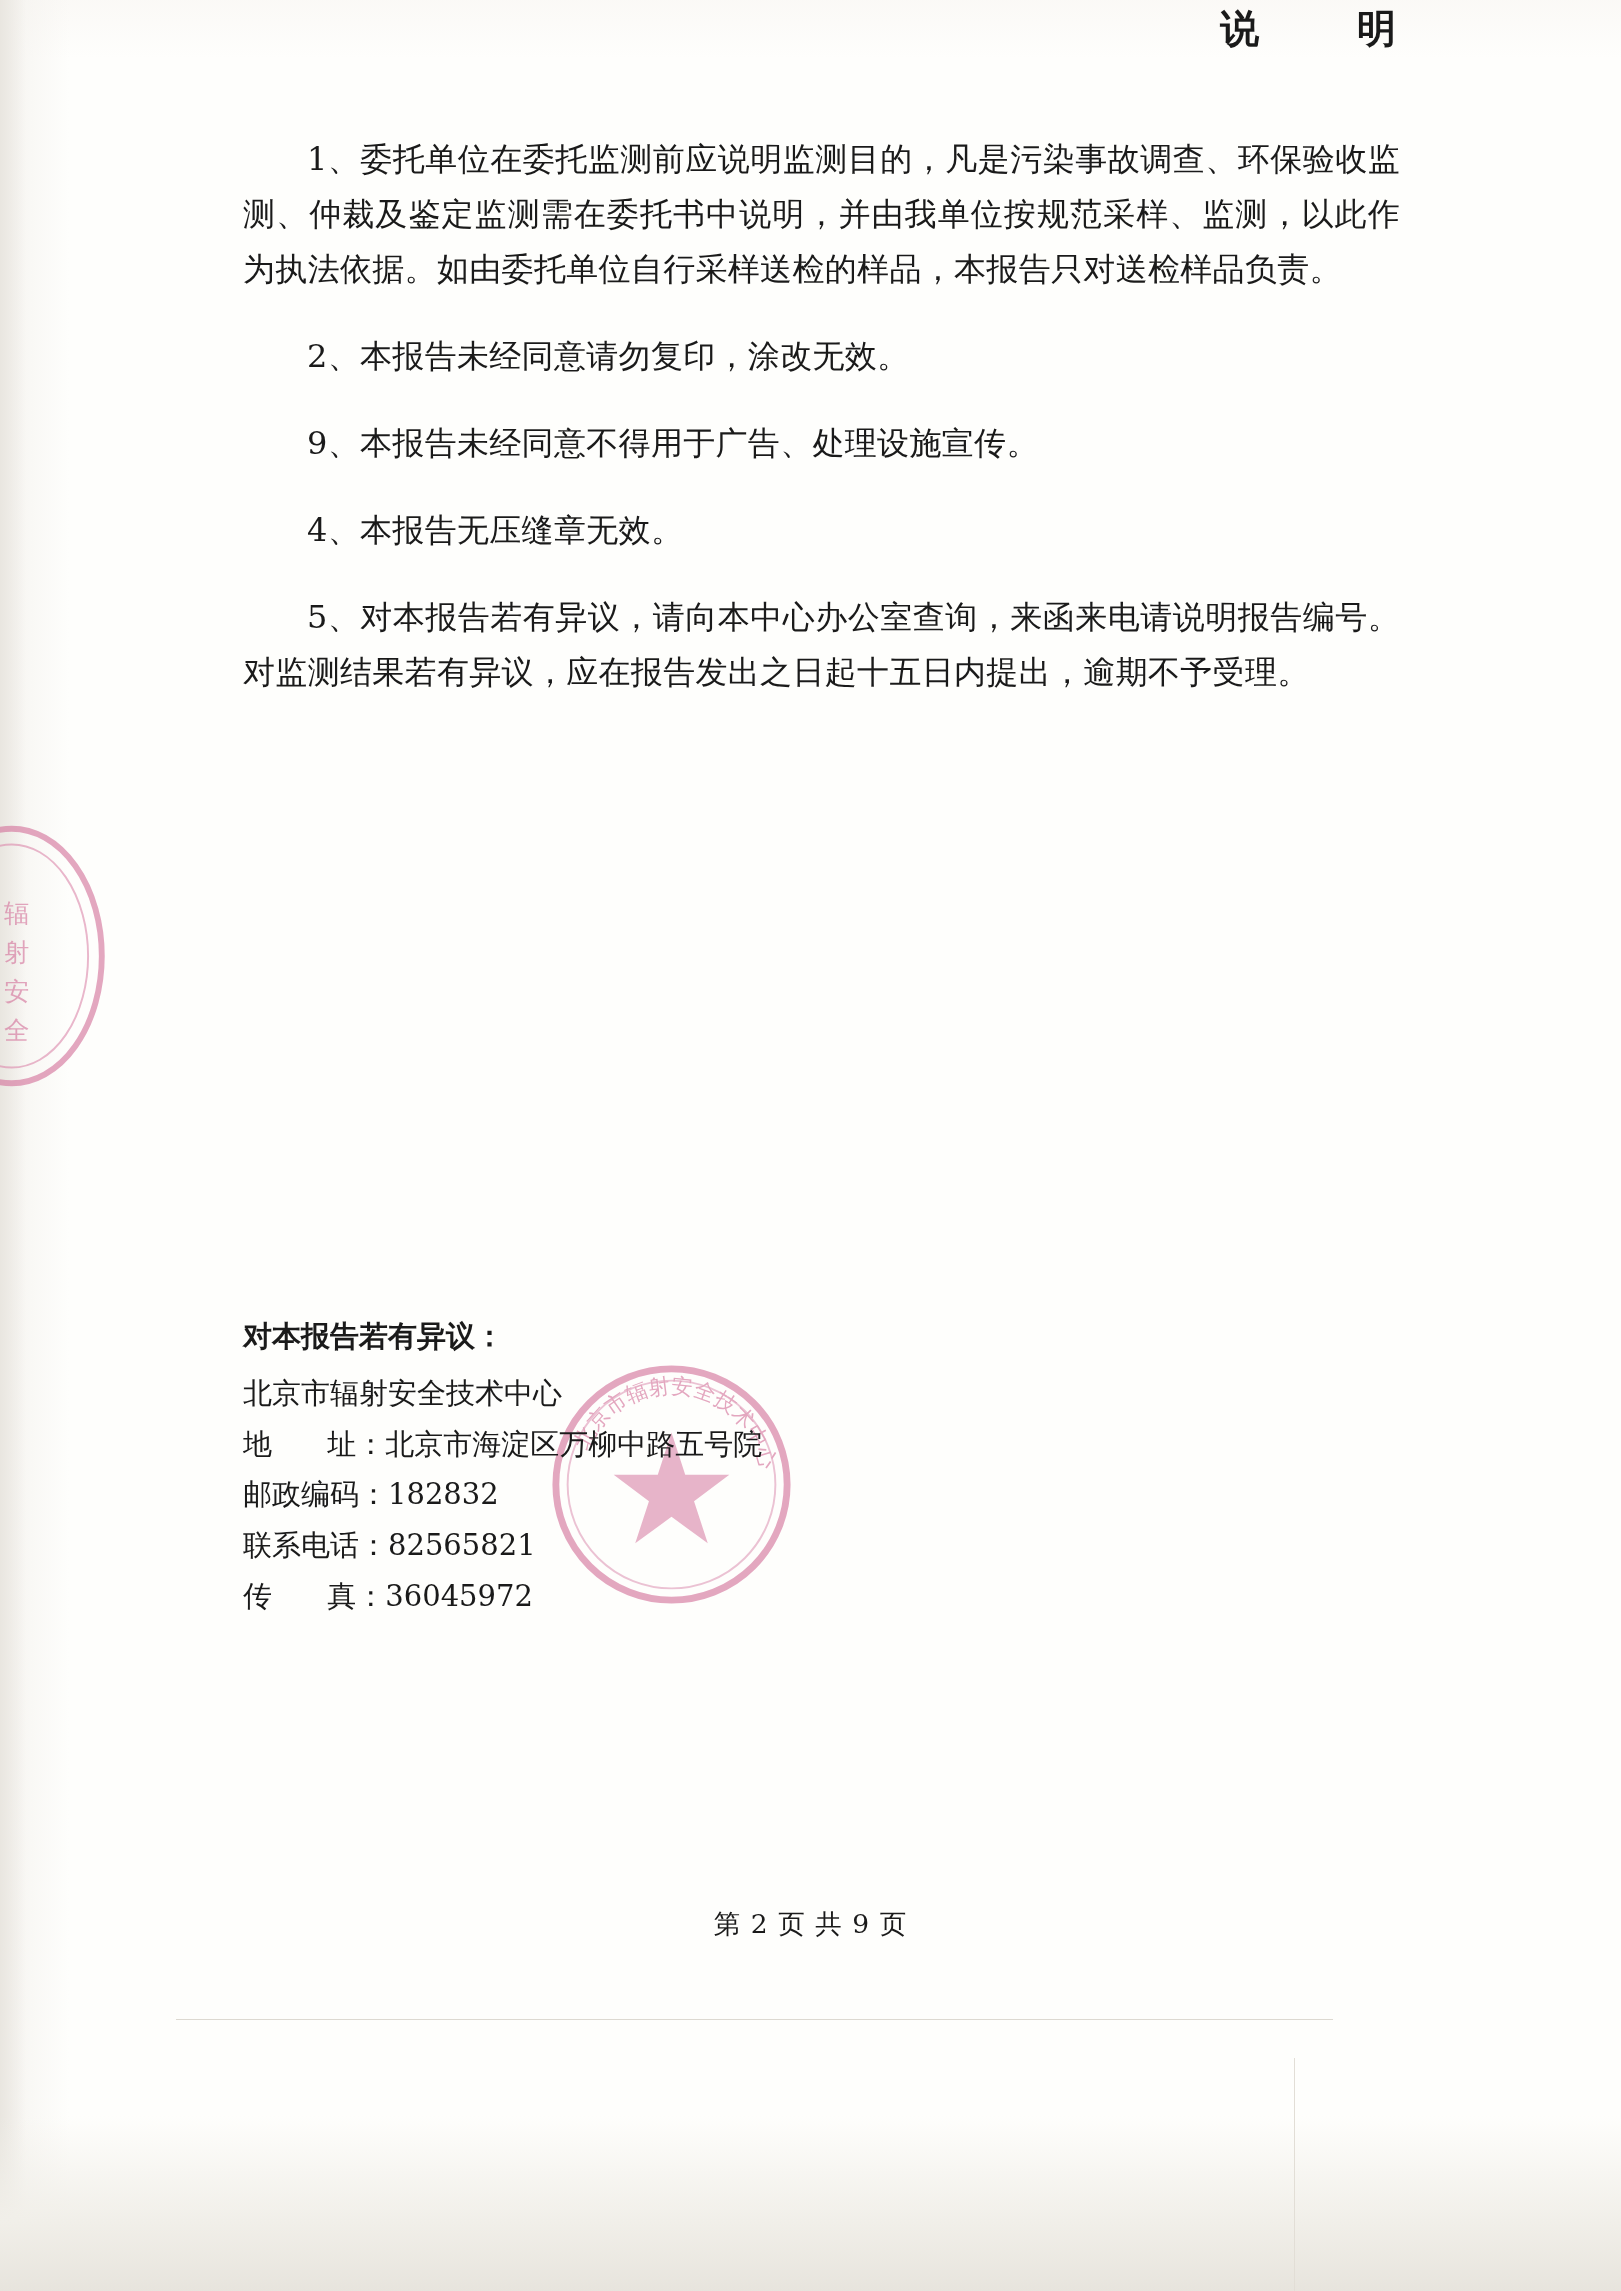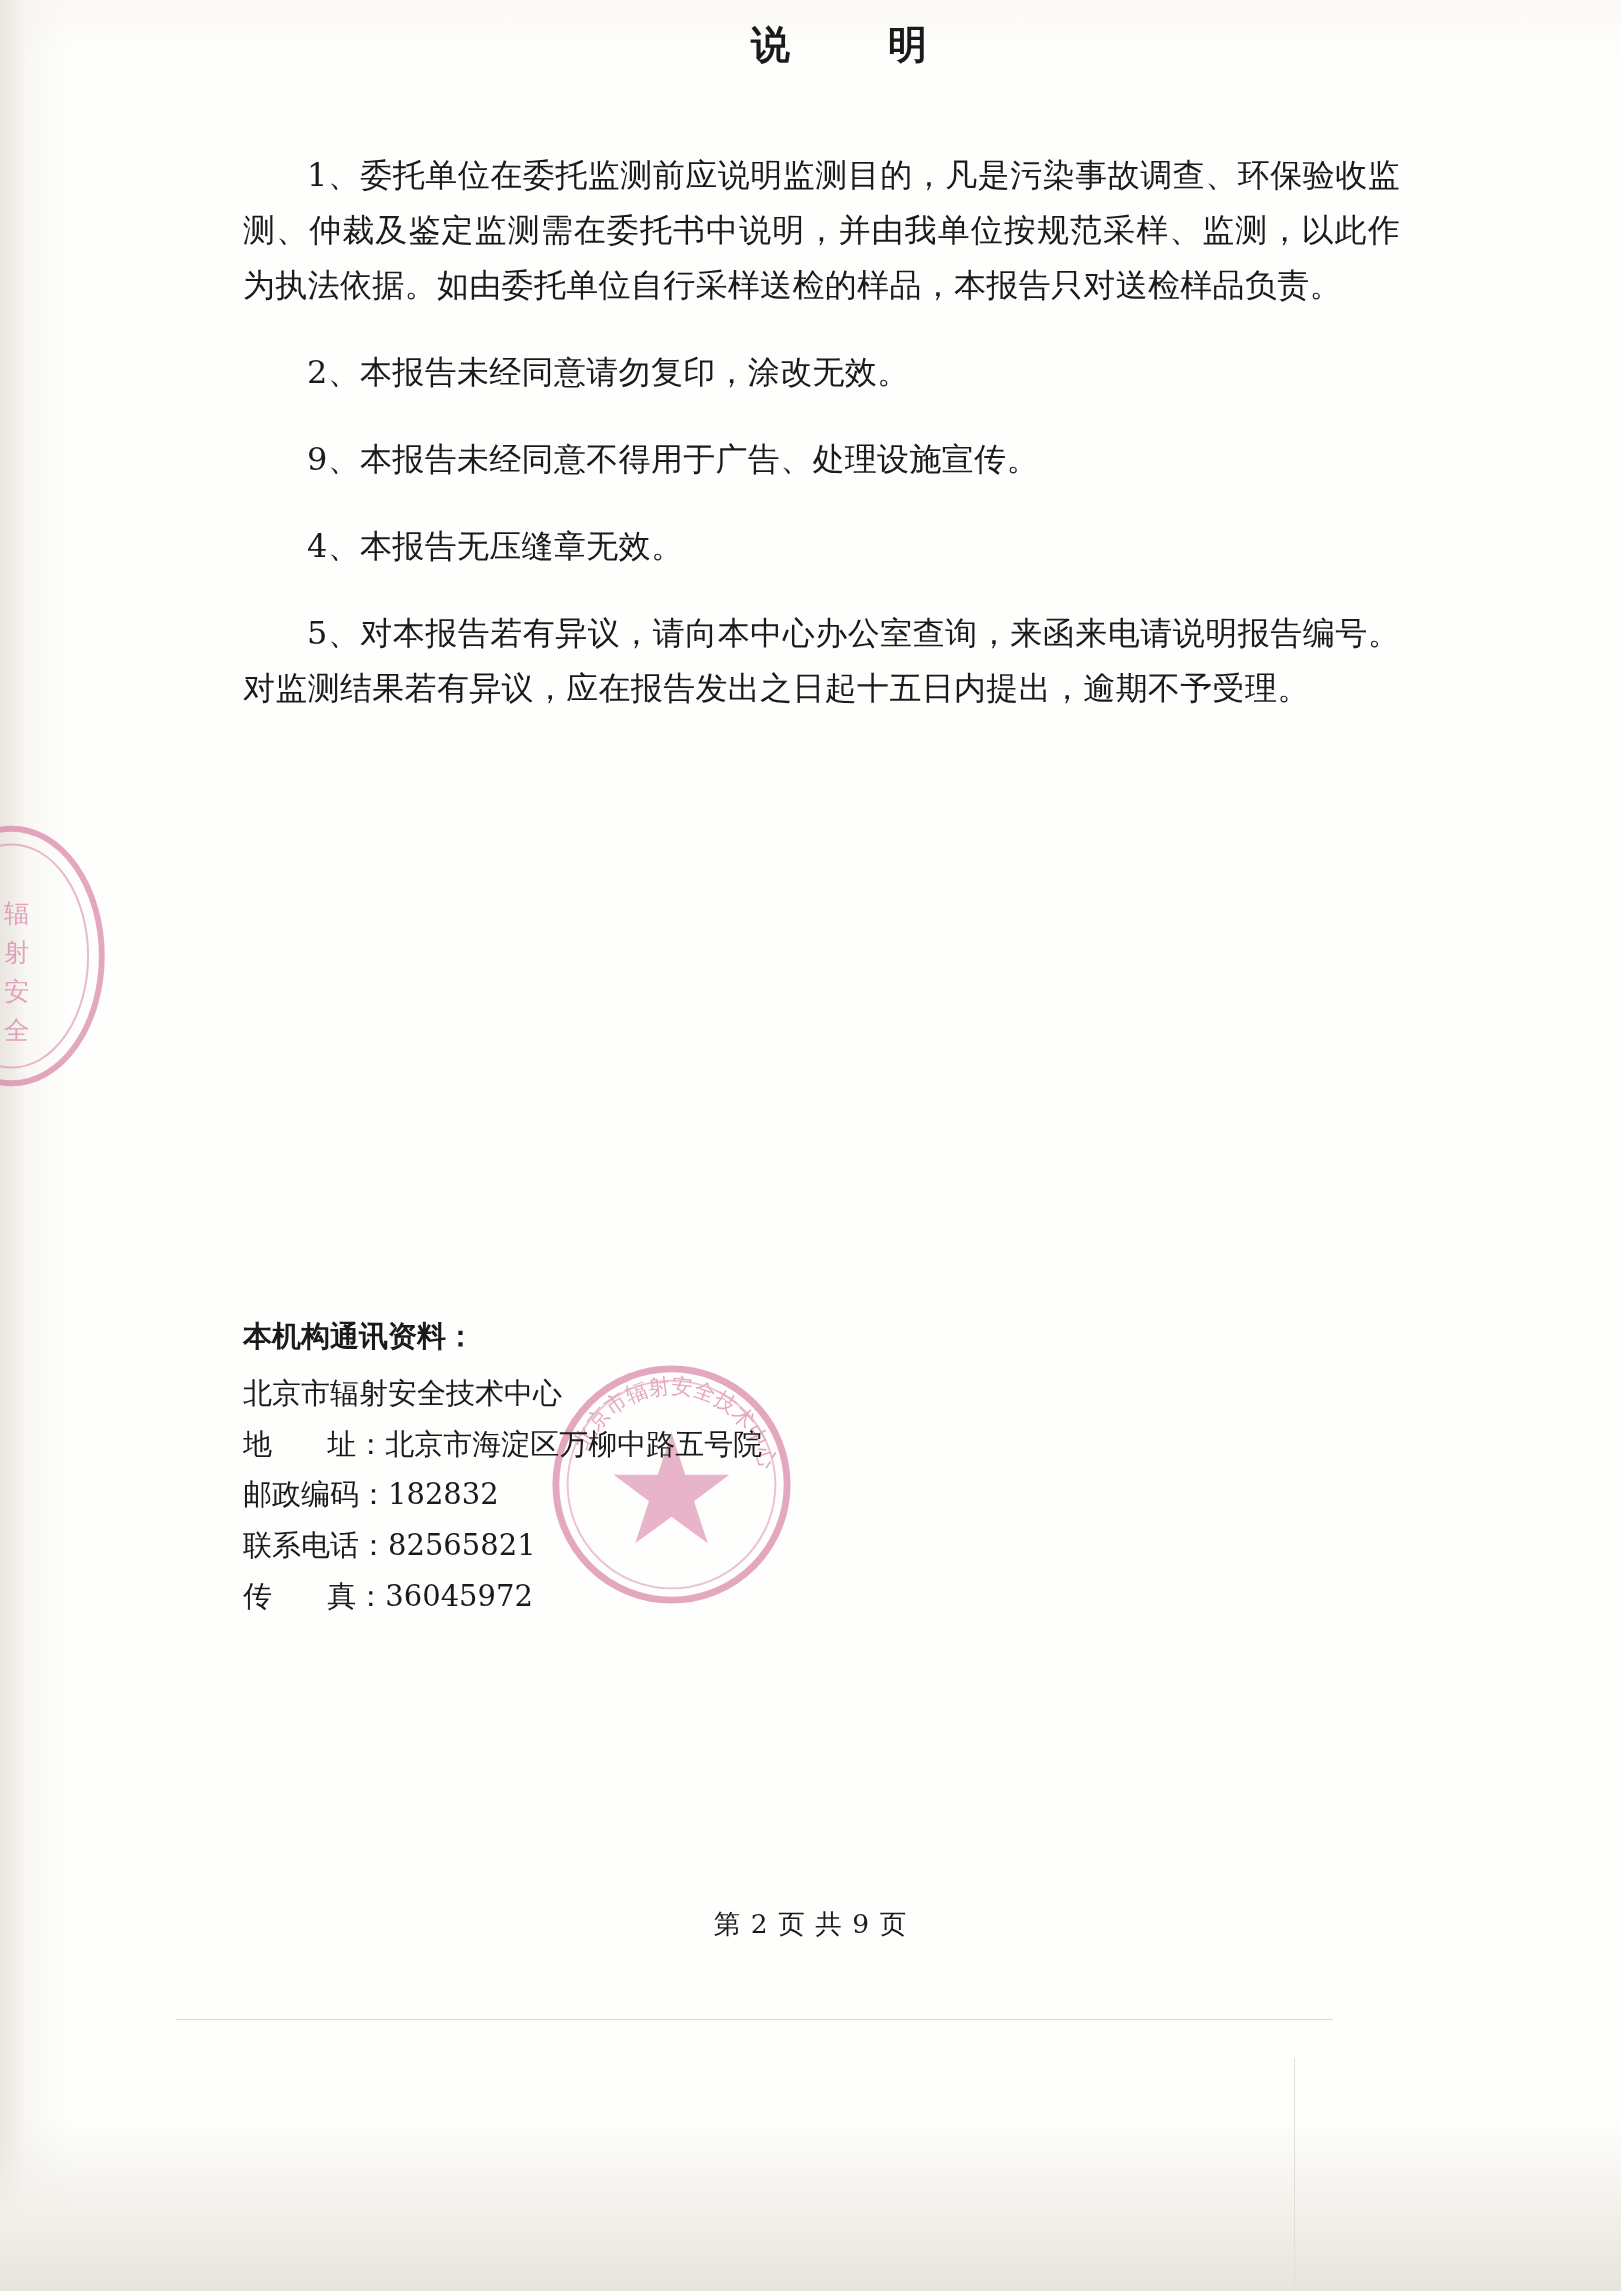"说 明" .doc-title { padding-top: 18px -> 2px; text-align: center -> right }
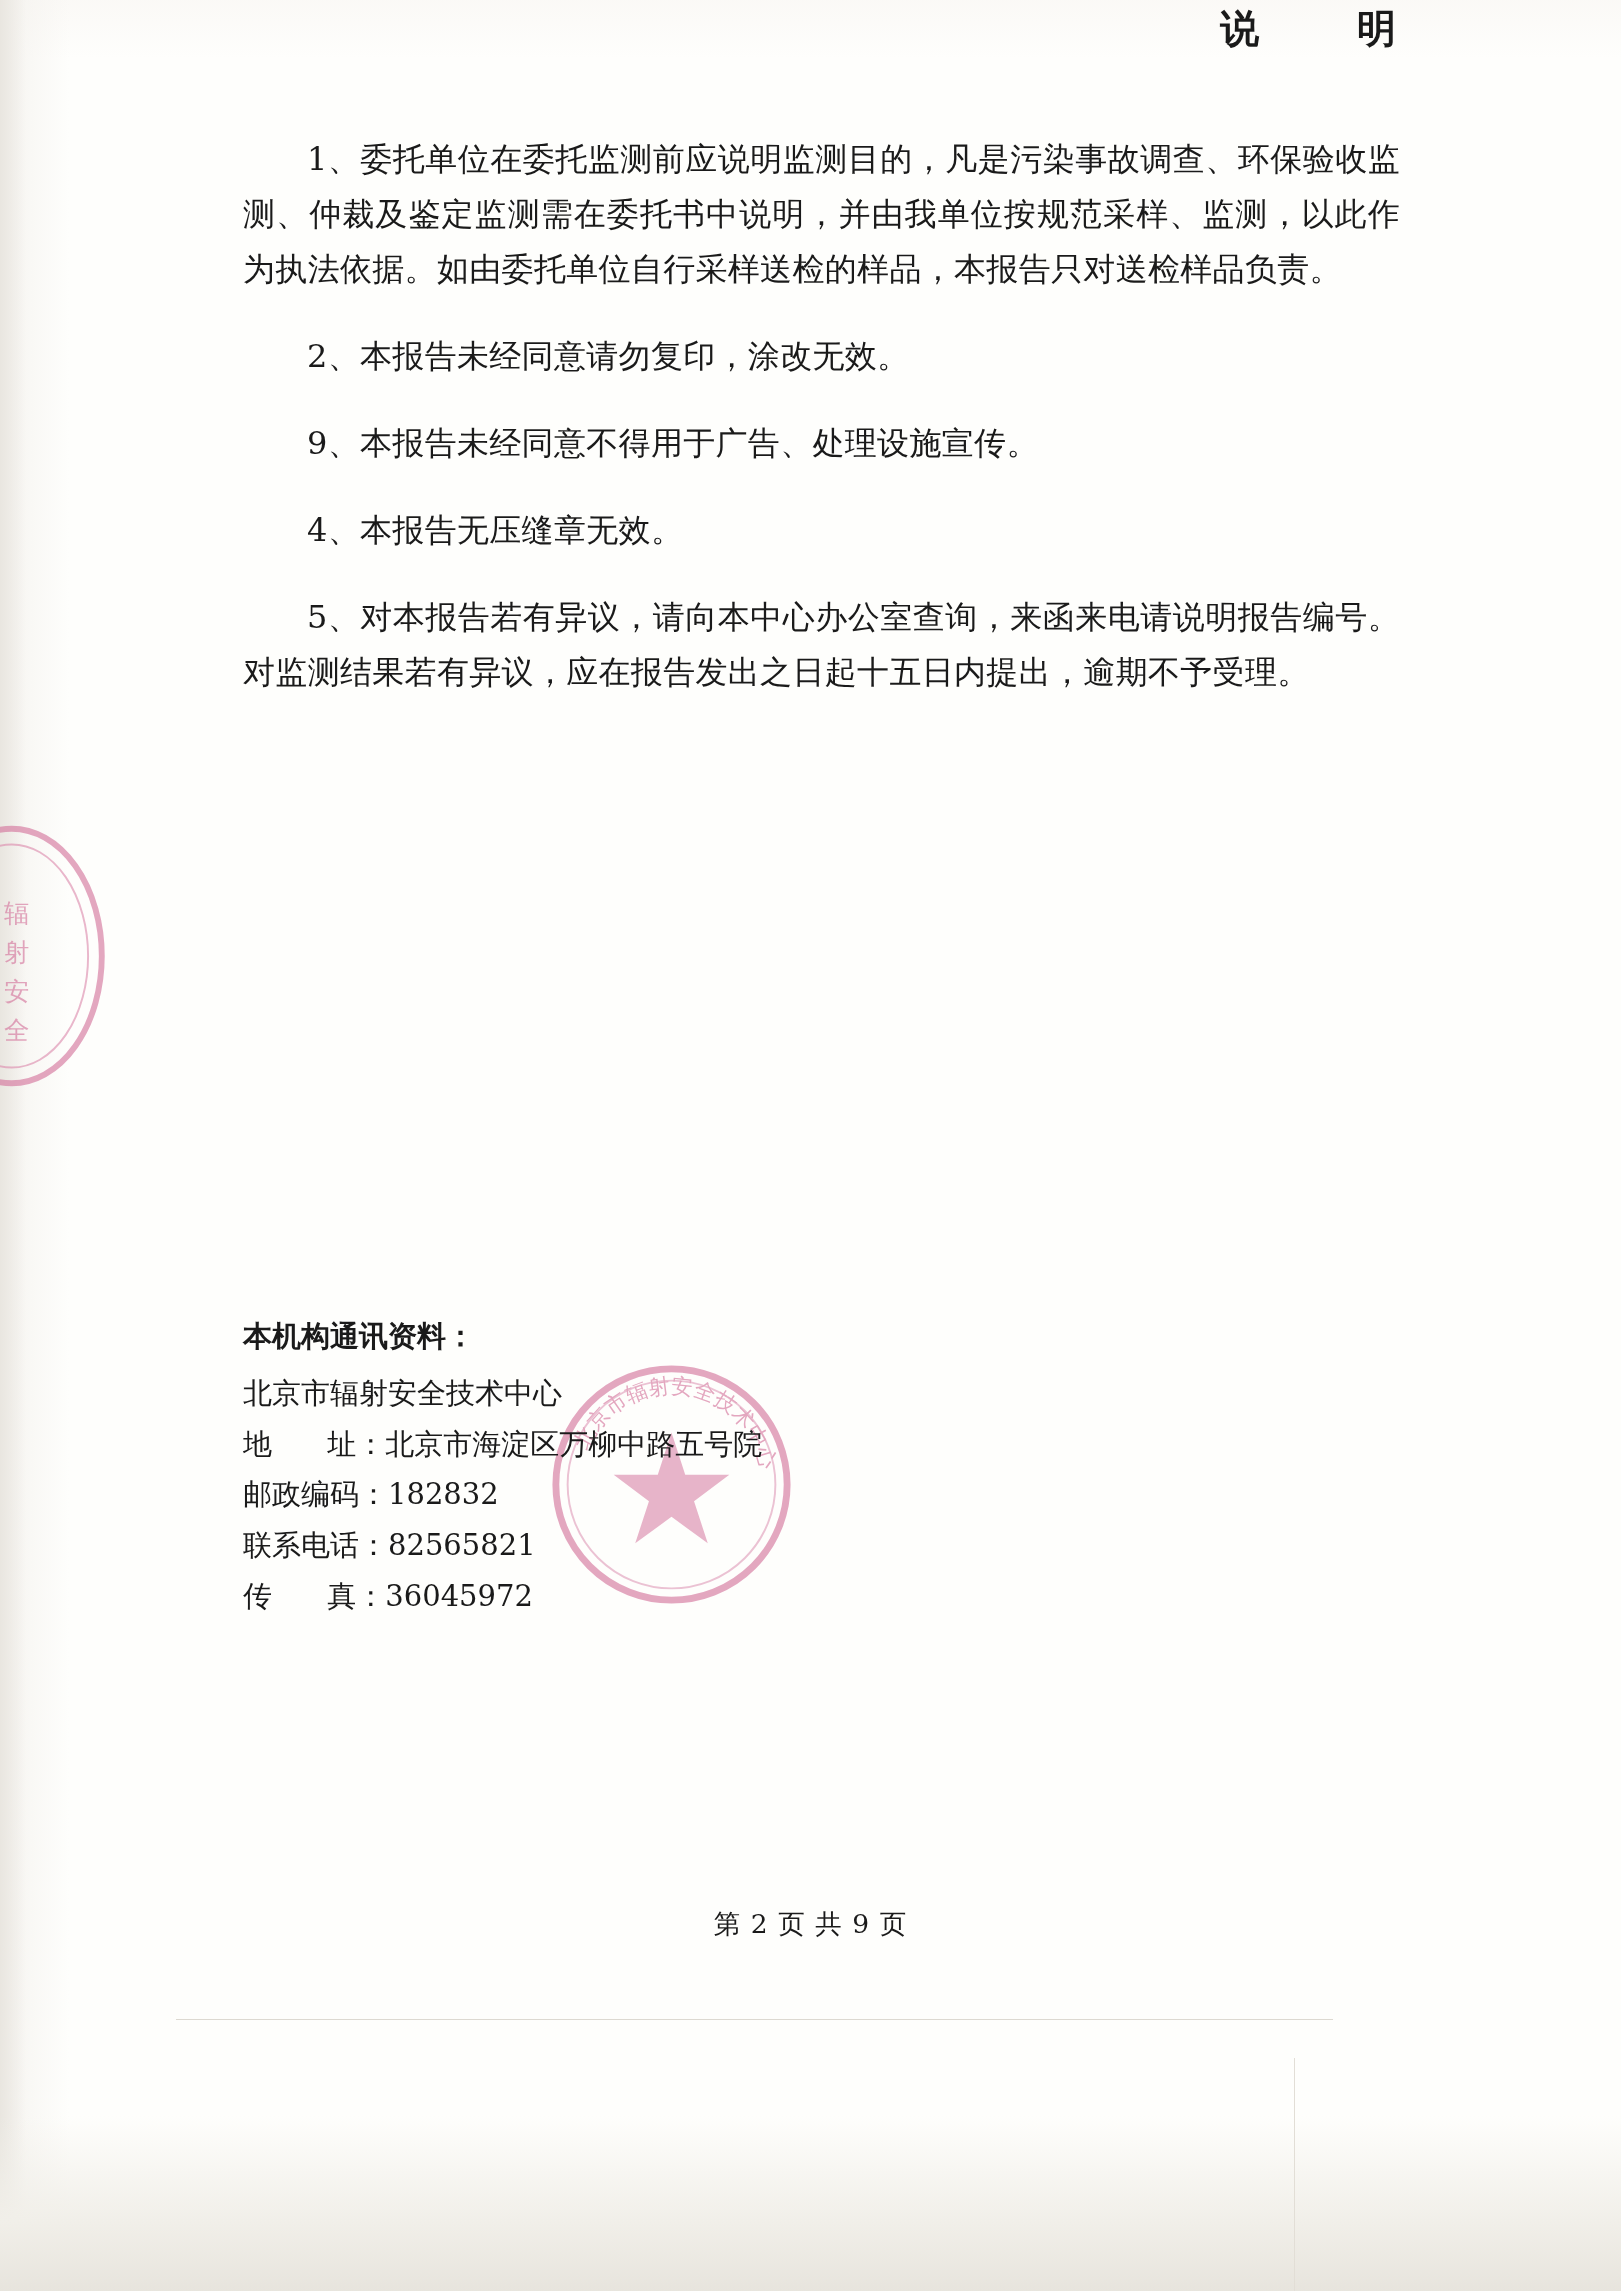"本机构通讯资料：" div.contact-heading { text: 本机构通讯资料 -> 对本报告若有异议 }
